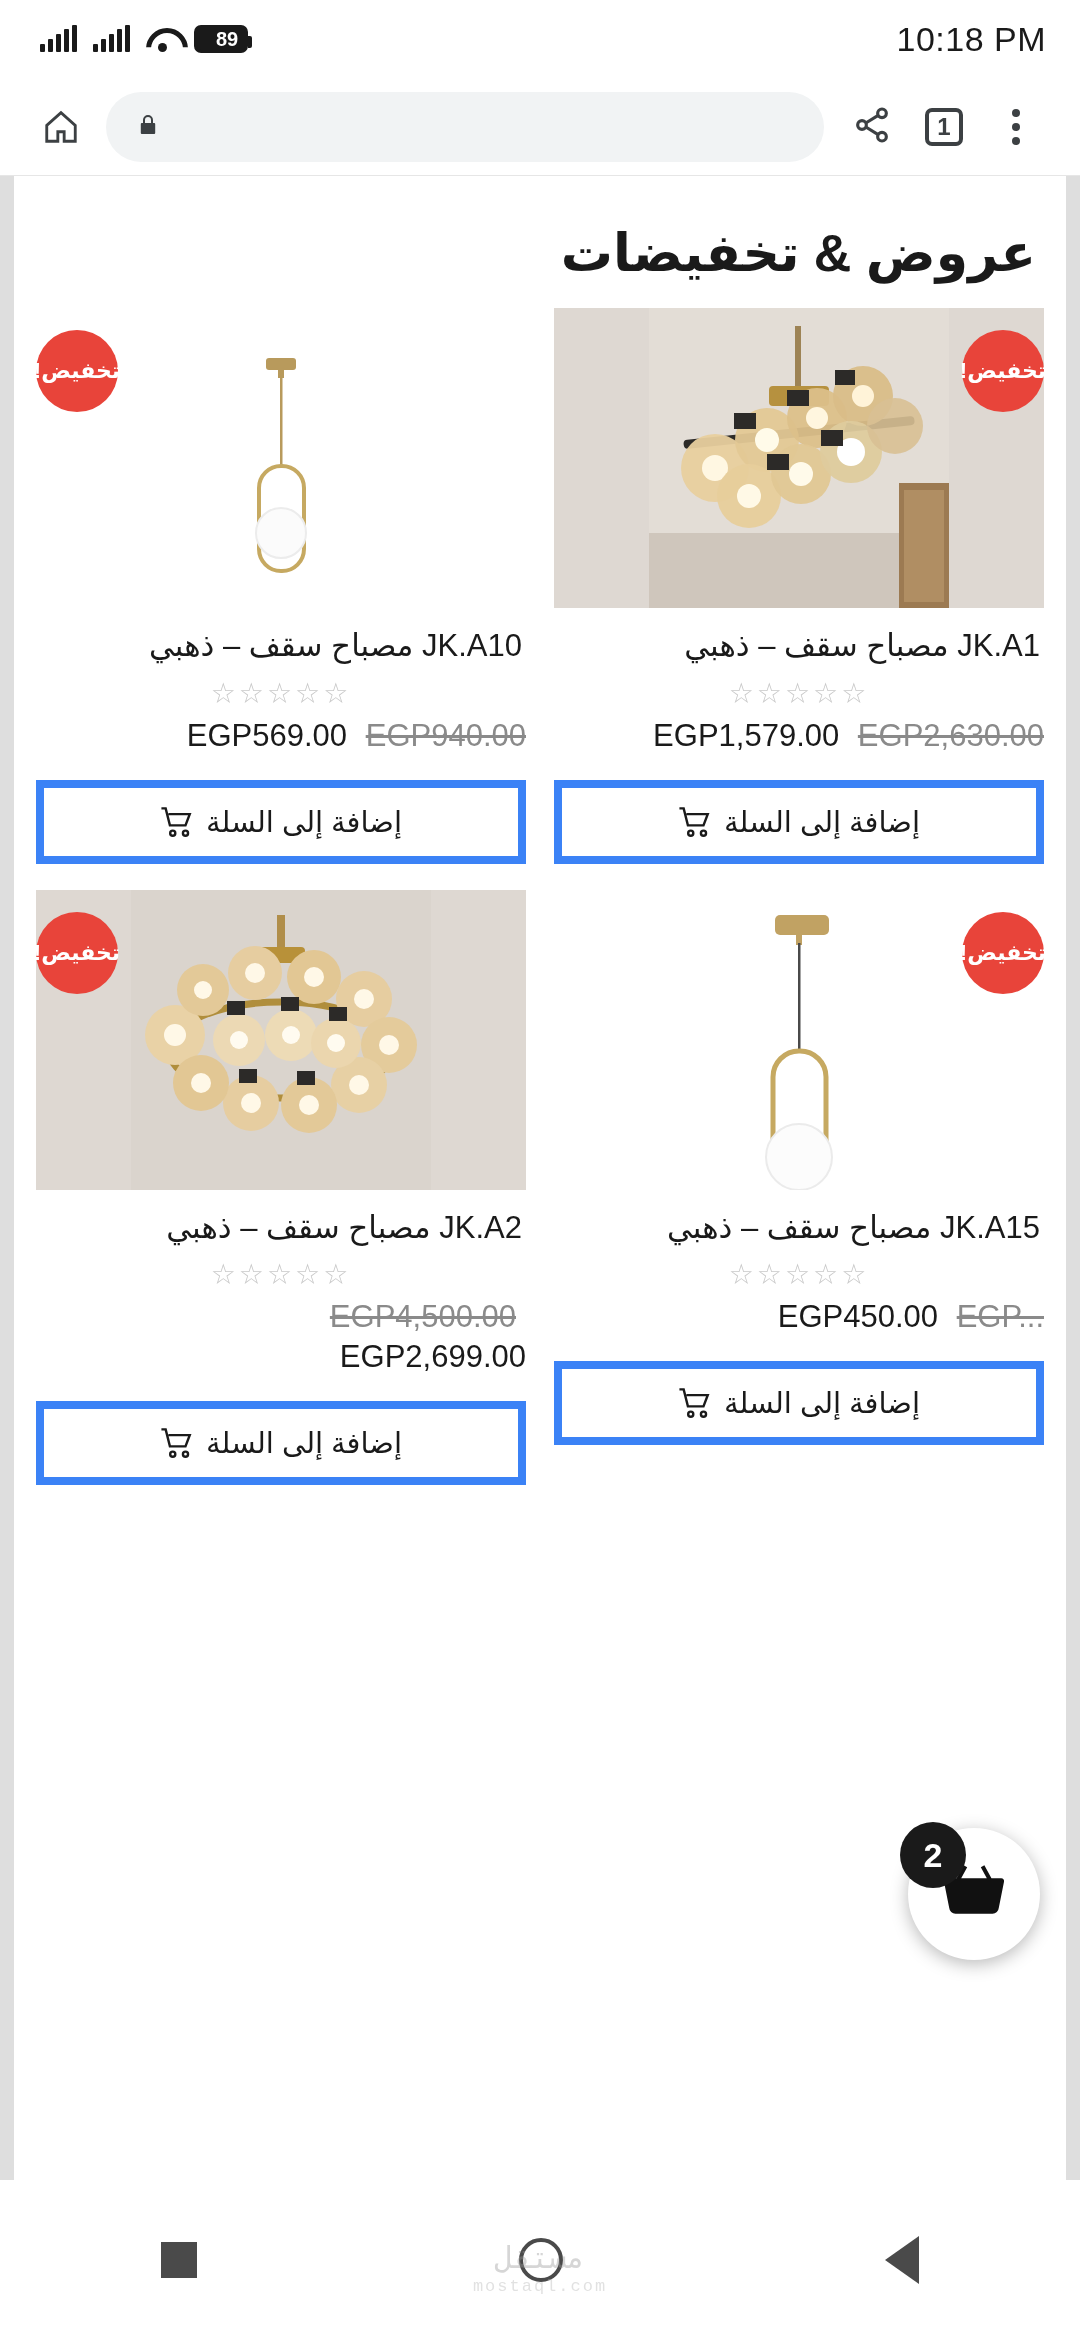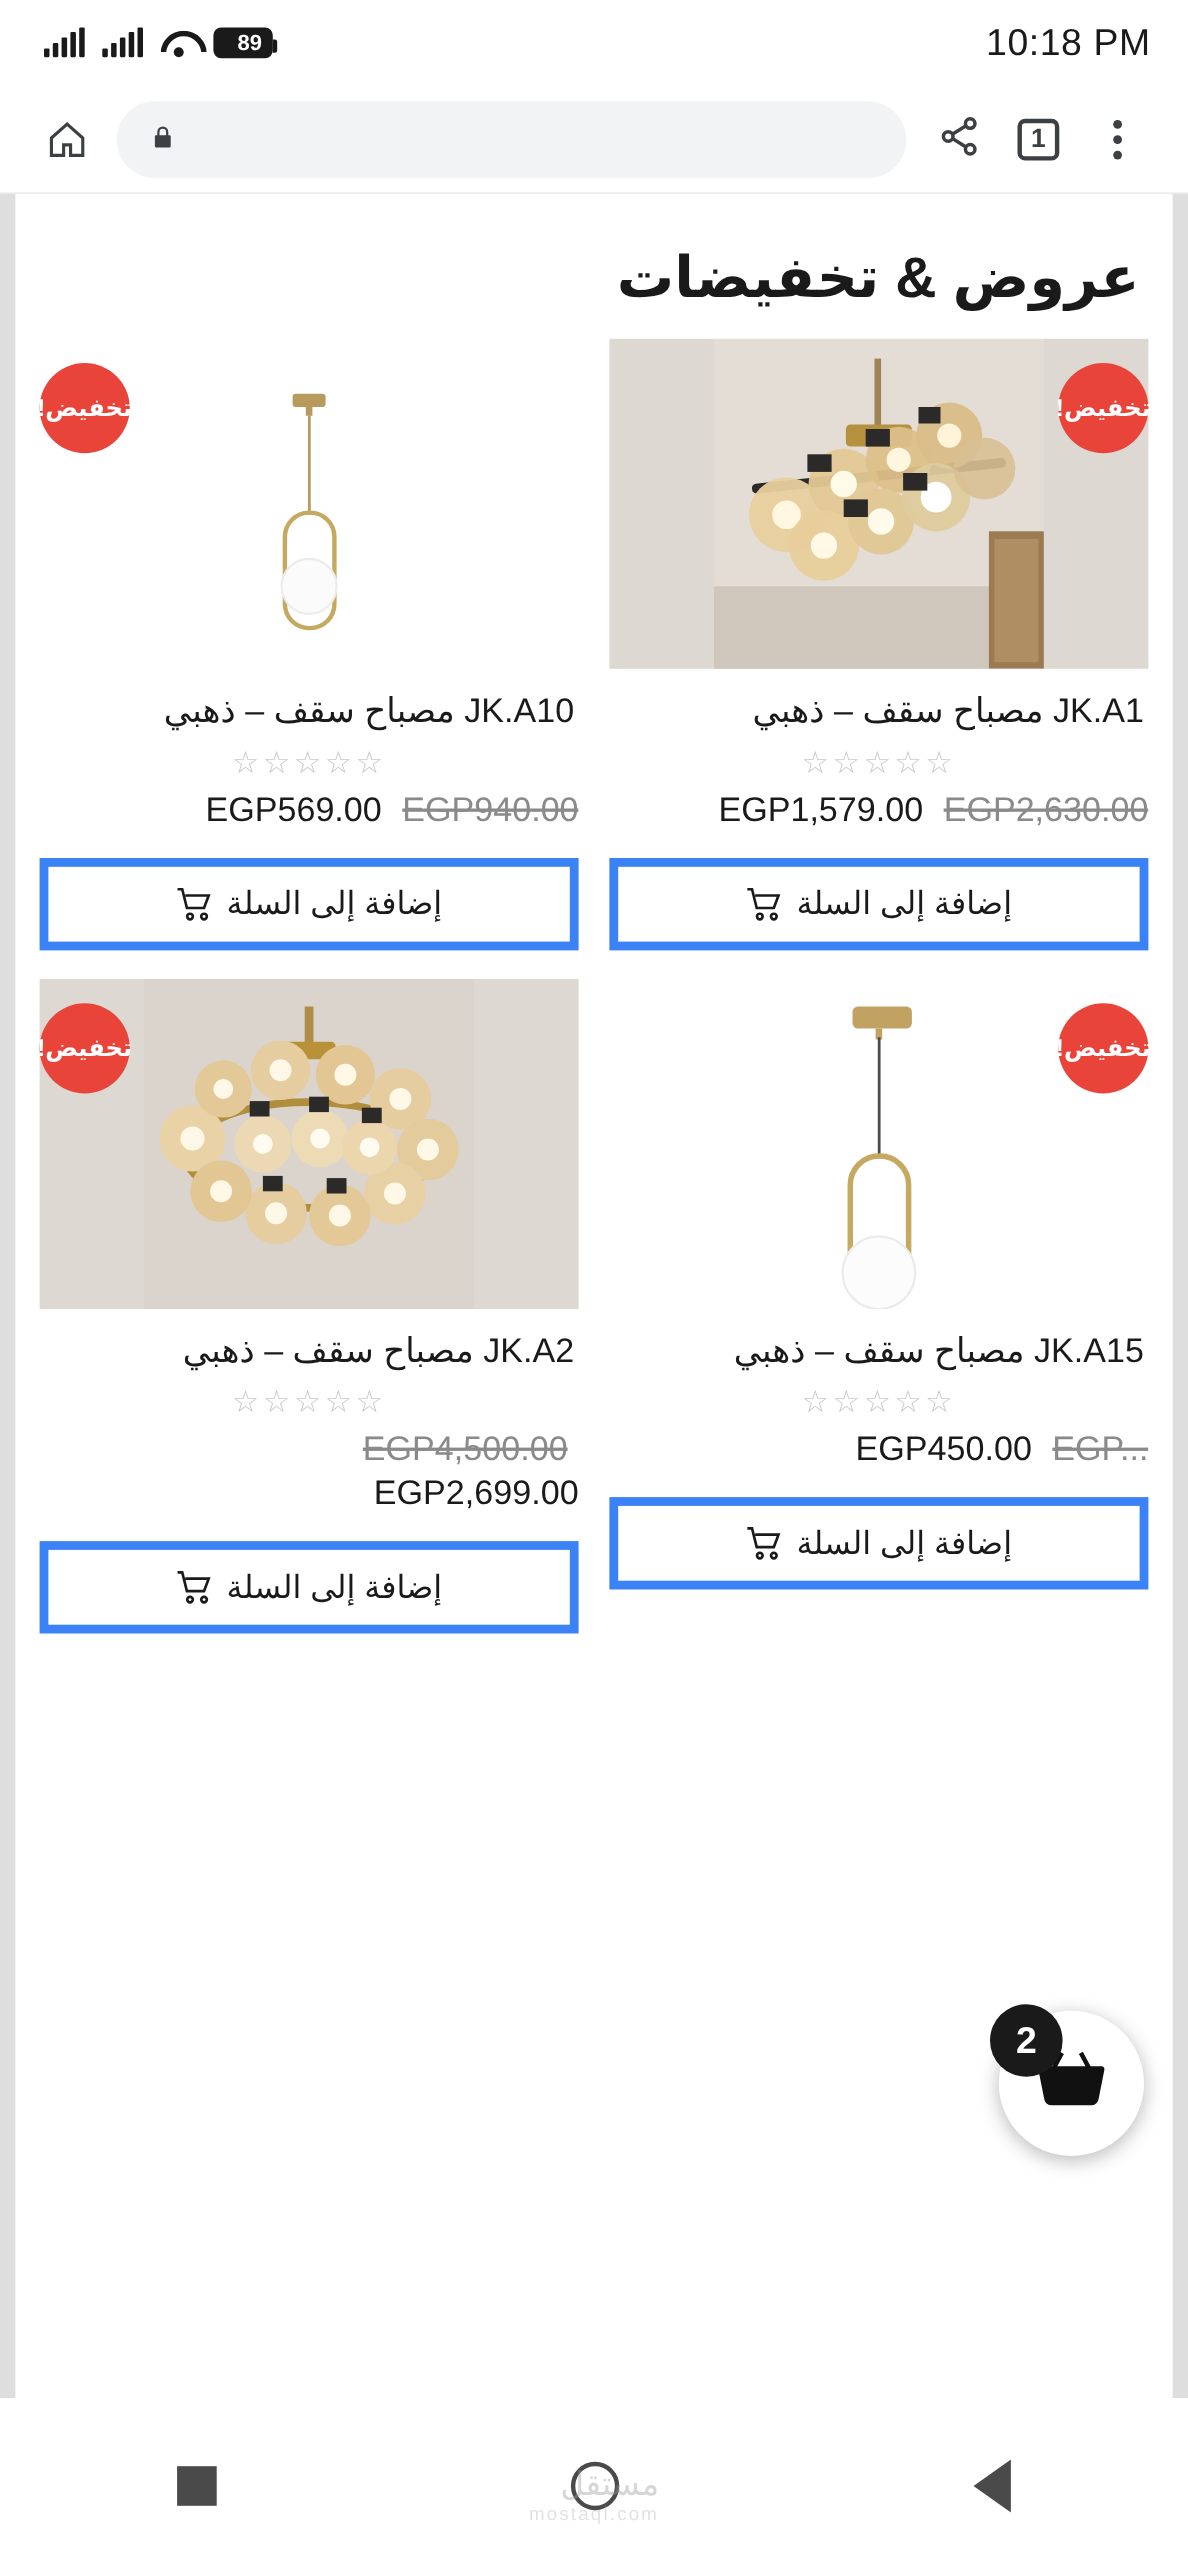"مستقل" .watermark { font-family: none -> Liberation Mono, monospace; text-align: right -> center }
